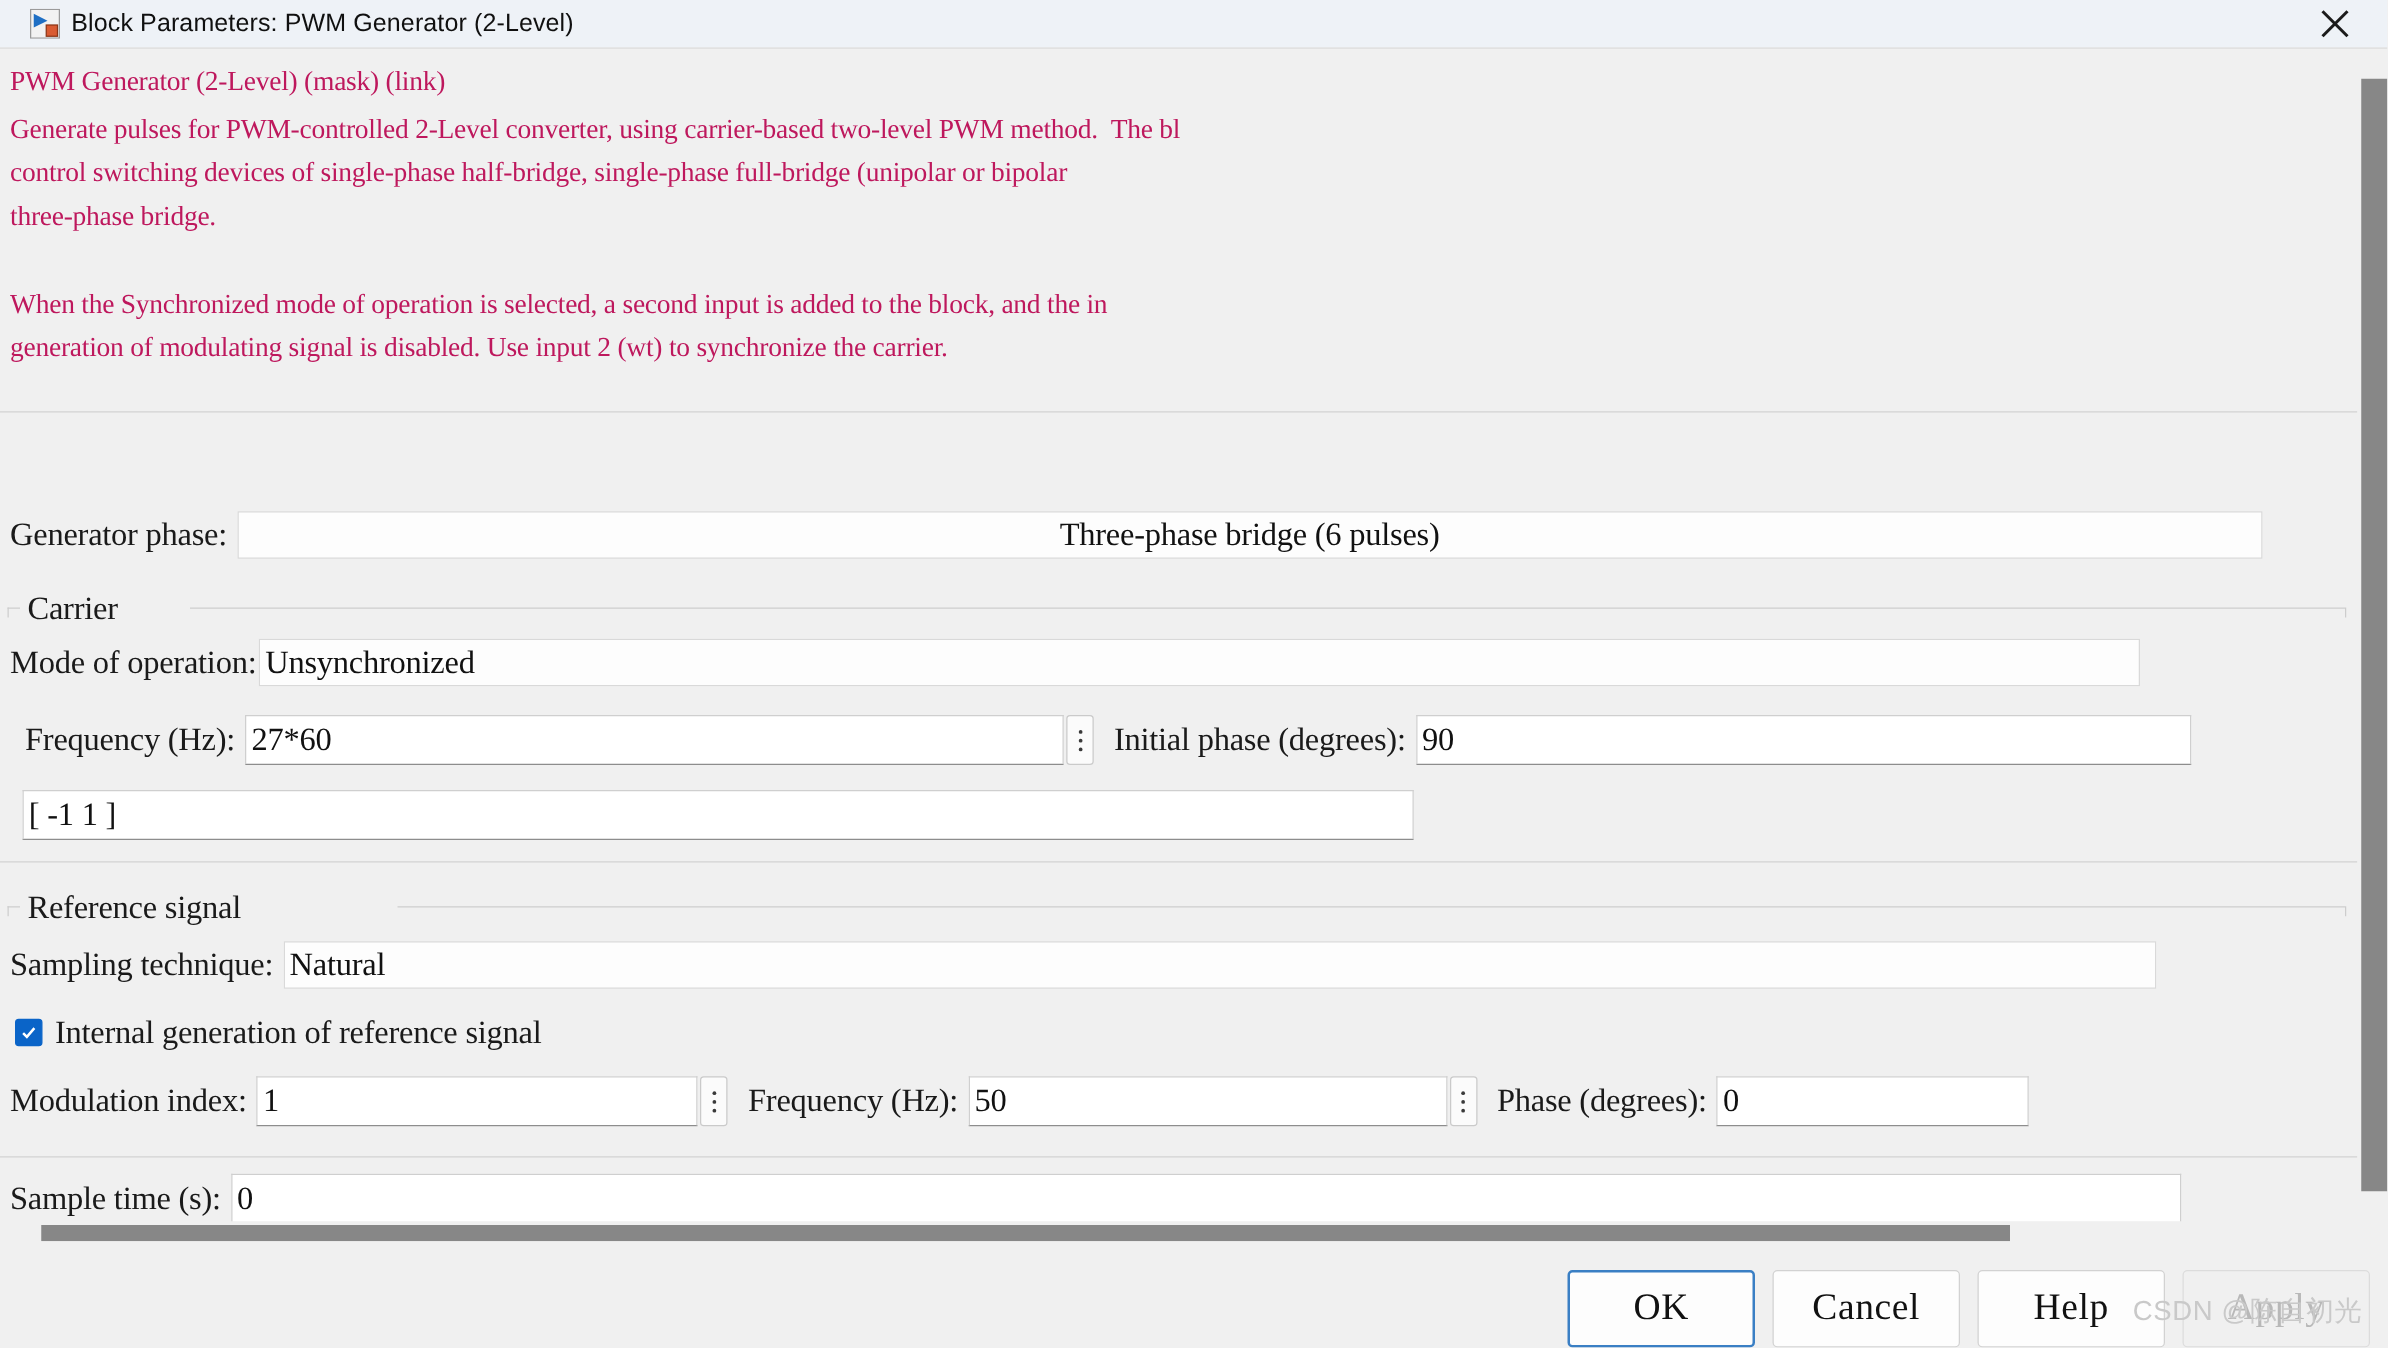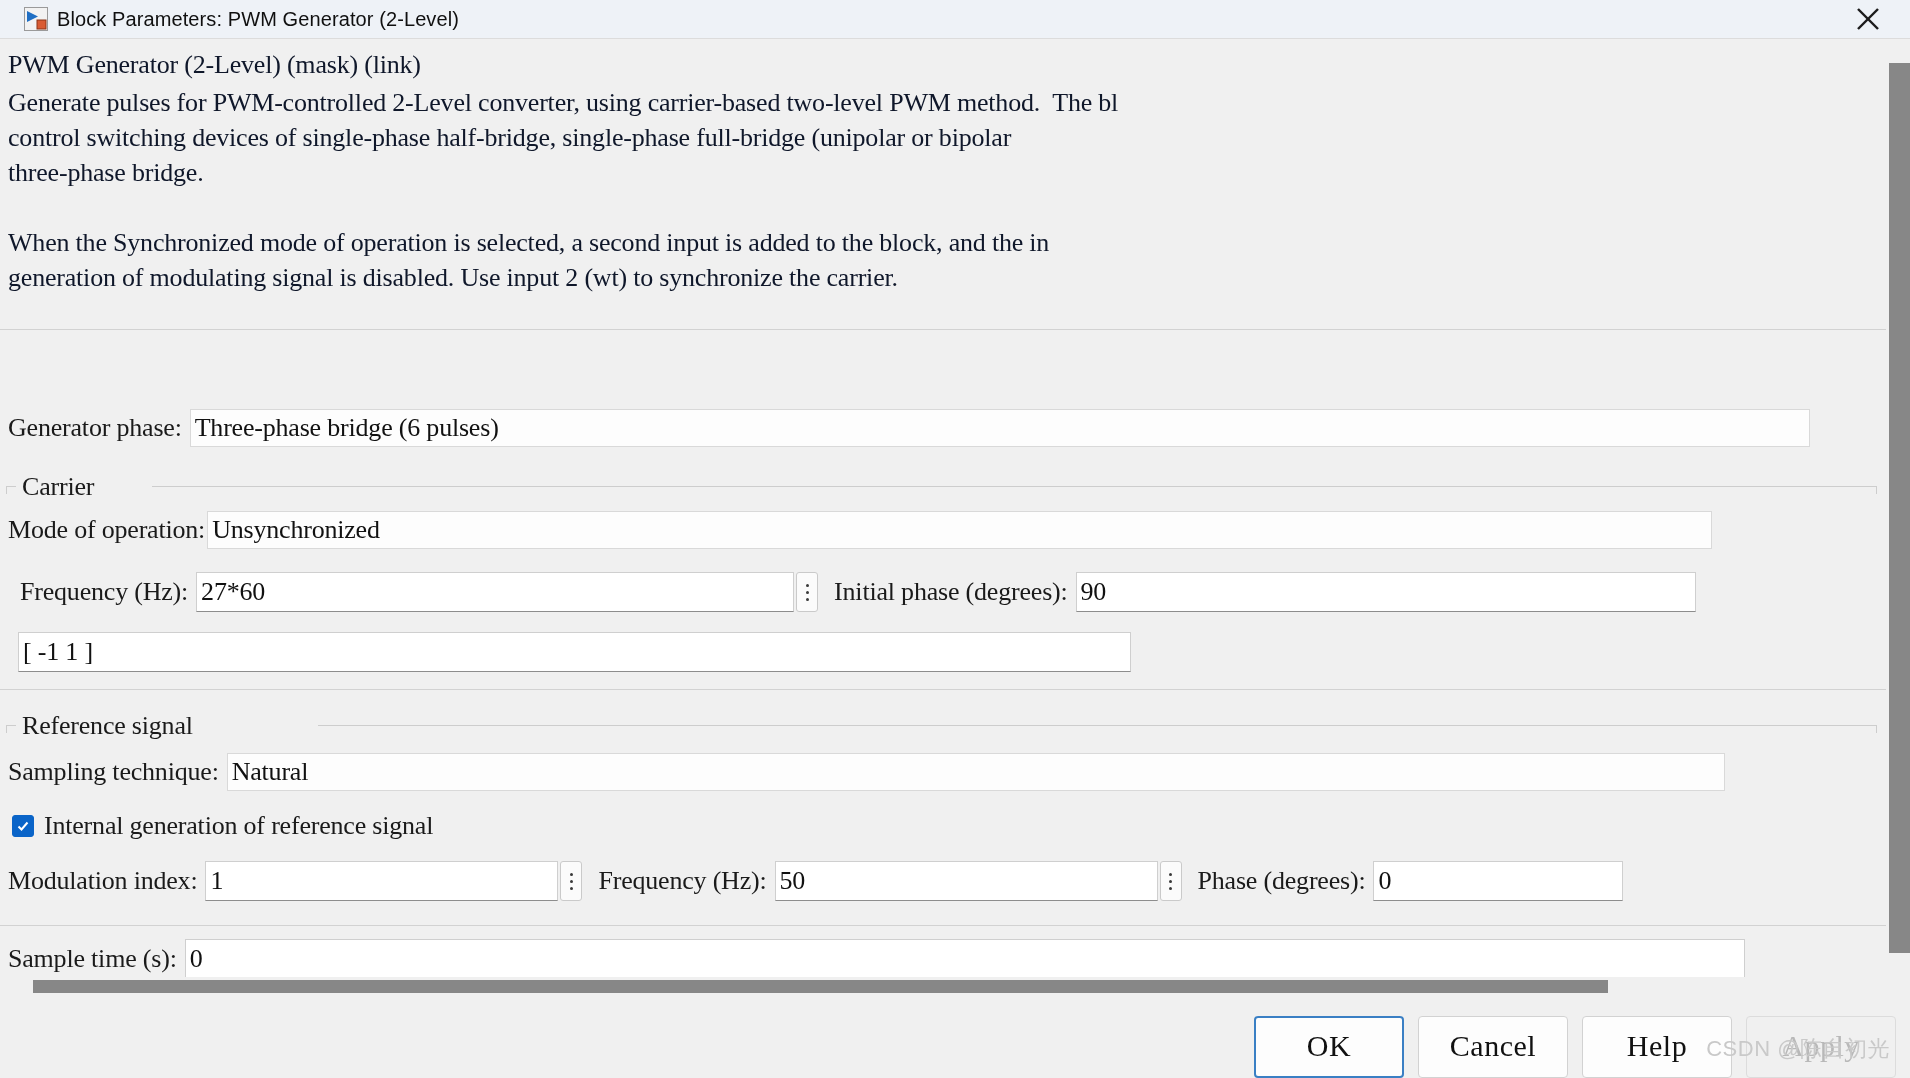"PWM Generator (2-Level) (mask) (link)" .desc { color: #0f172a -> #be185d; font-size: 26px -> 22px }
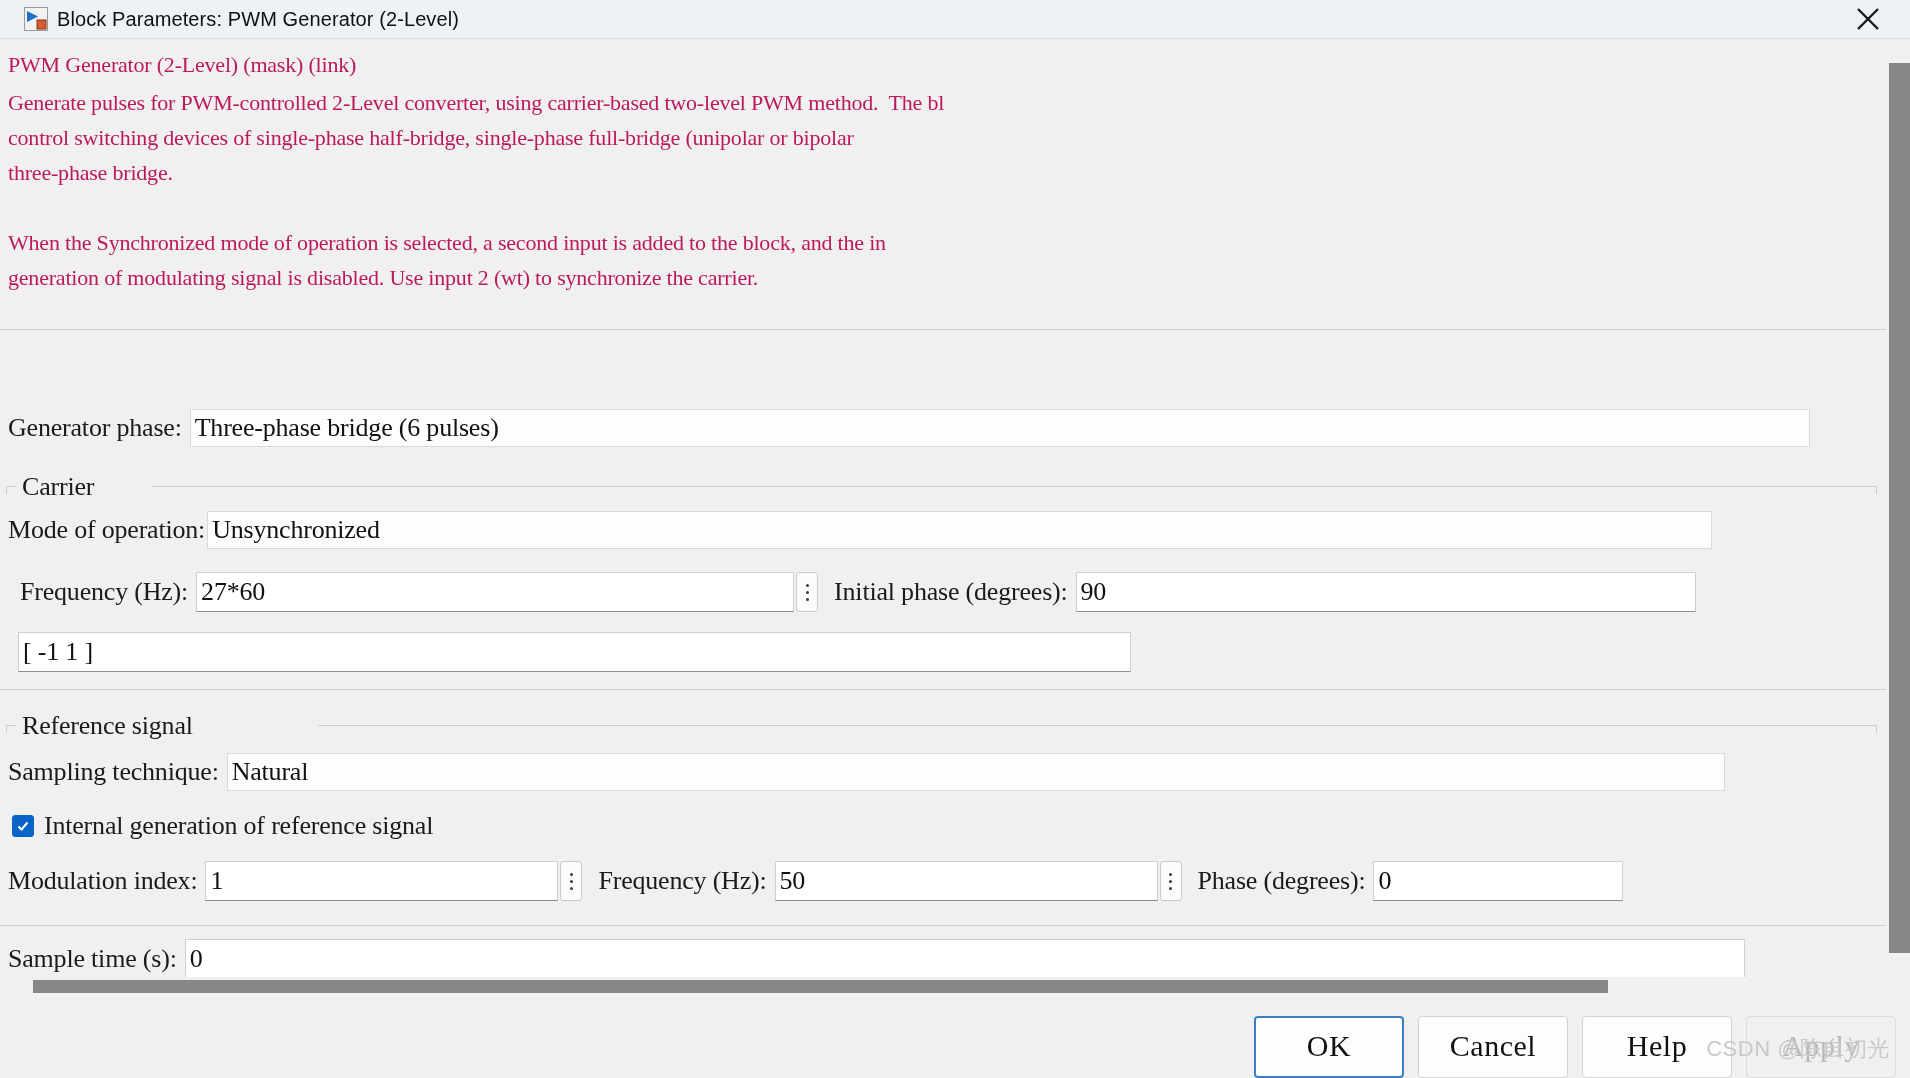"Three-phase bridge (6 pulses)" span.combo { text-align: none -> center }
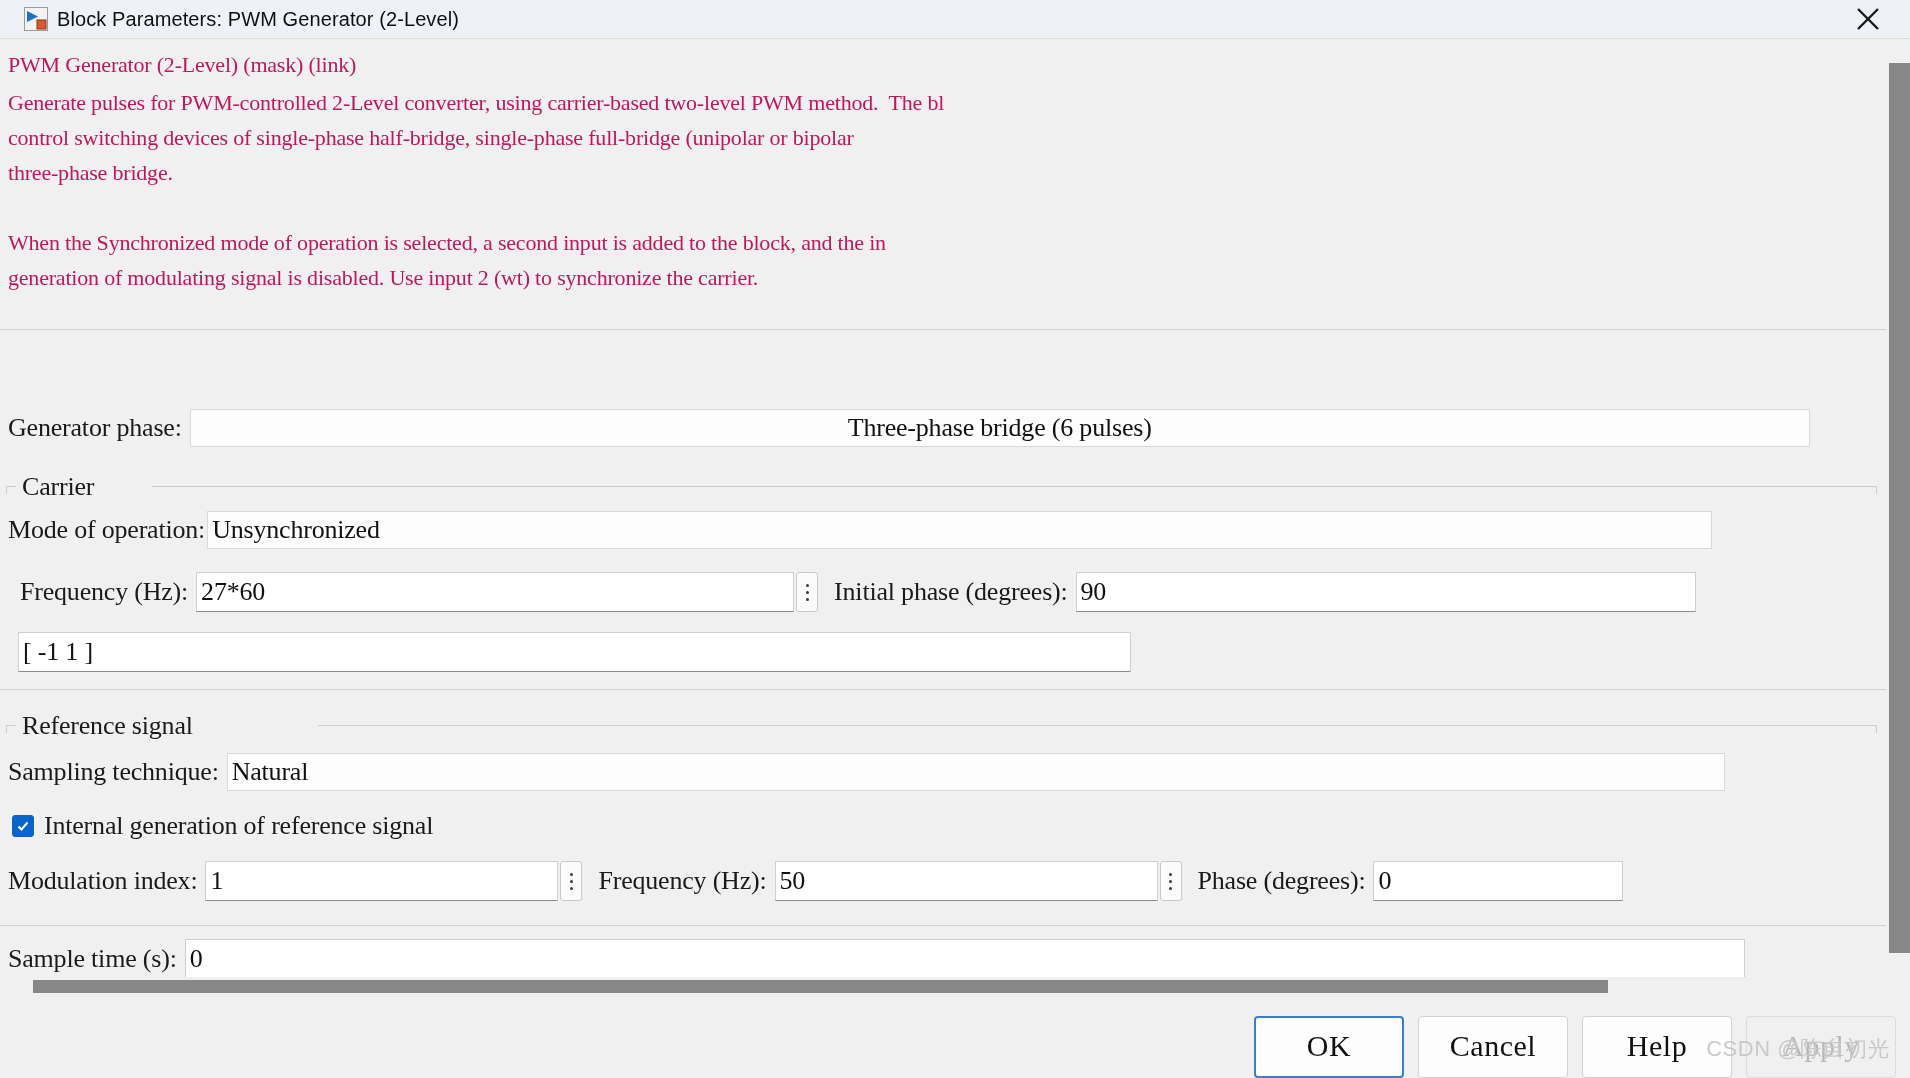"27*60" span.tinput { width: 598px -> 655px }
